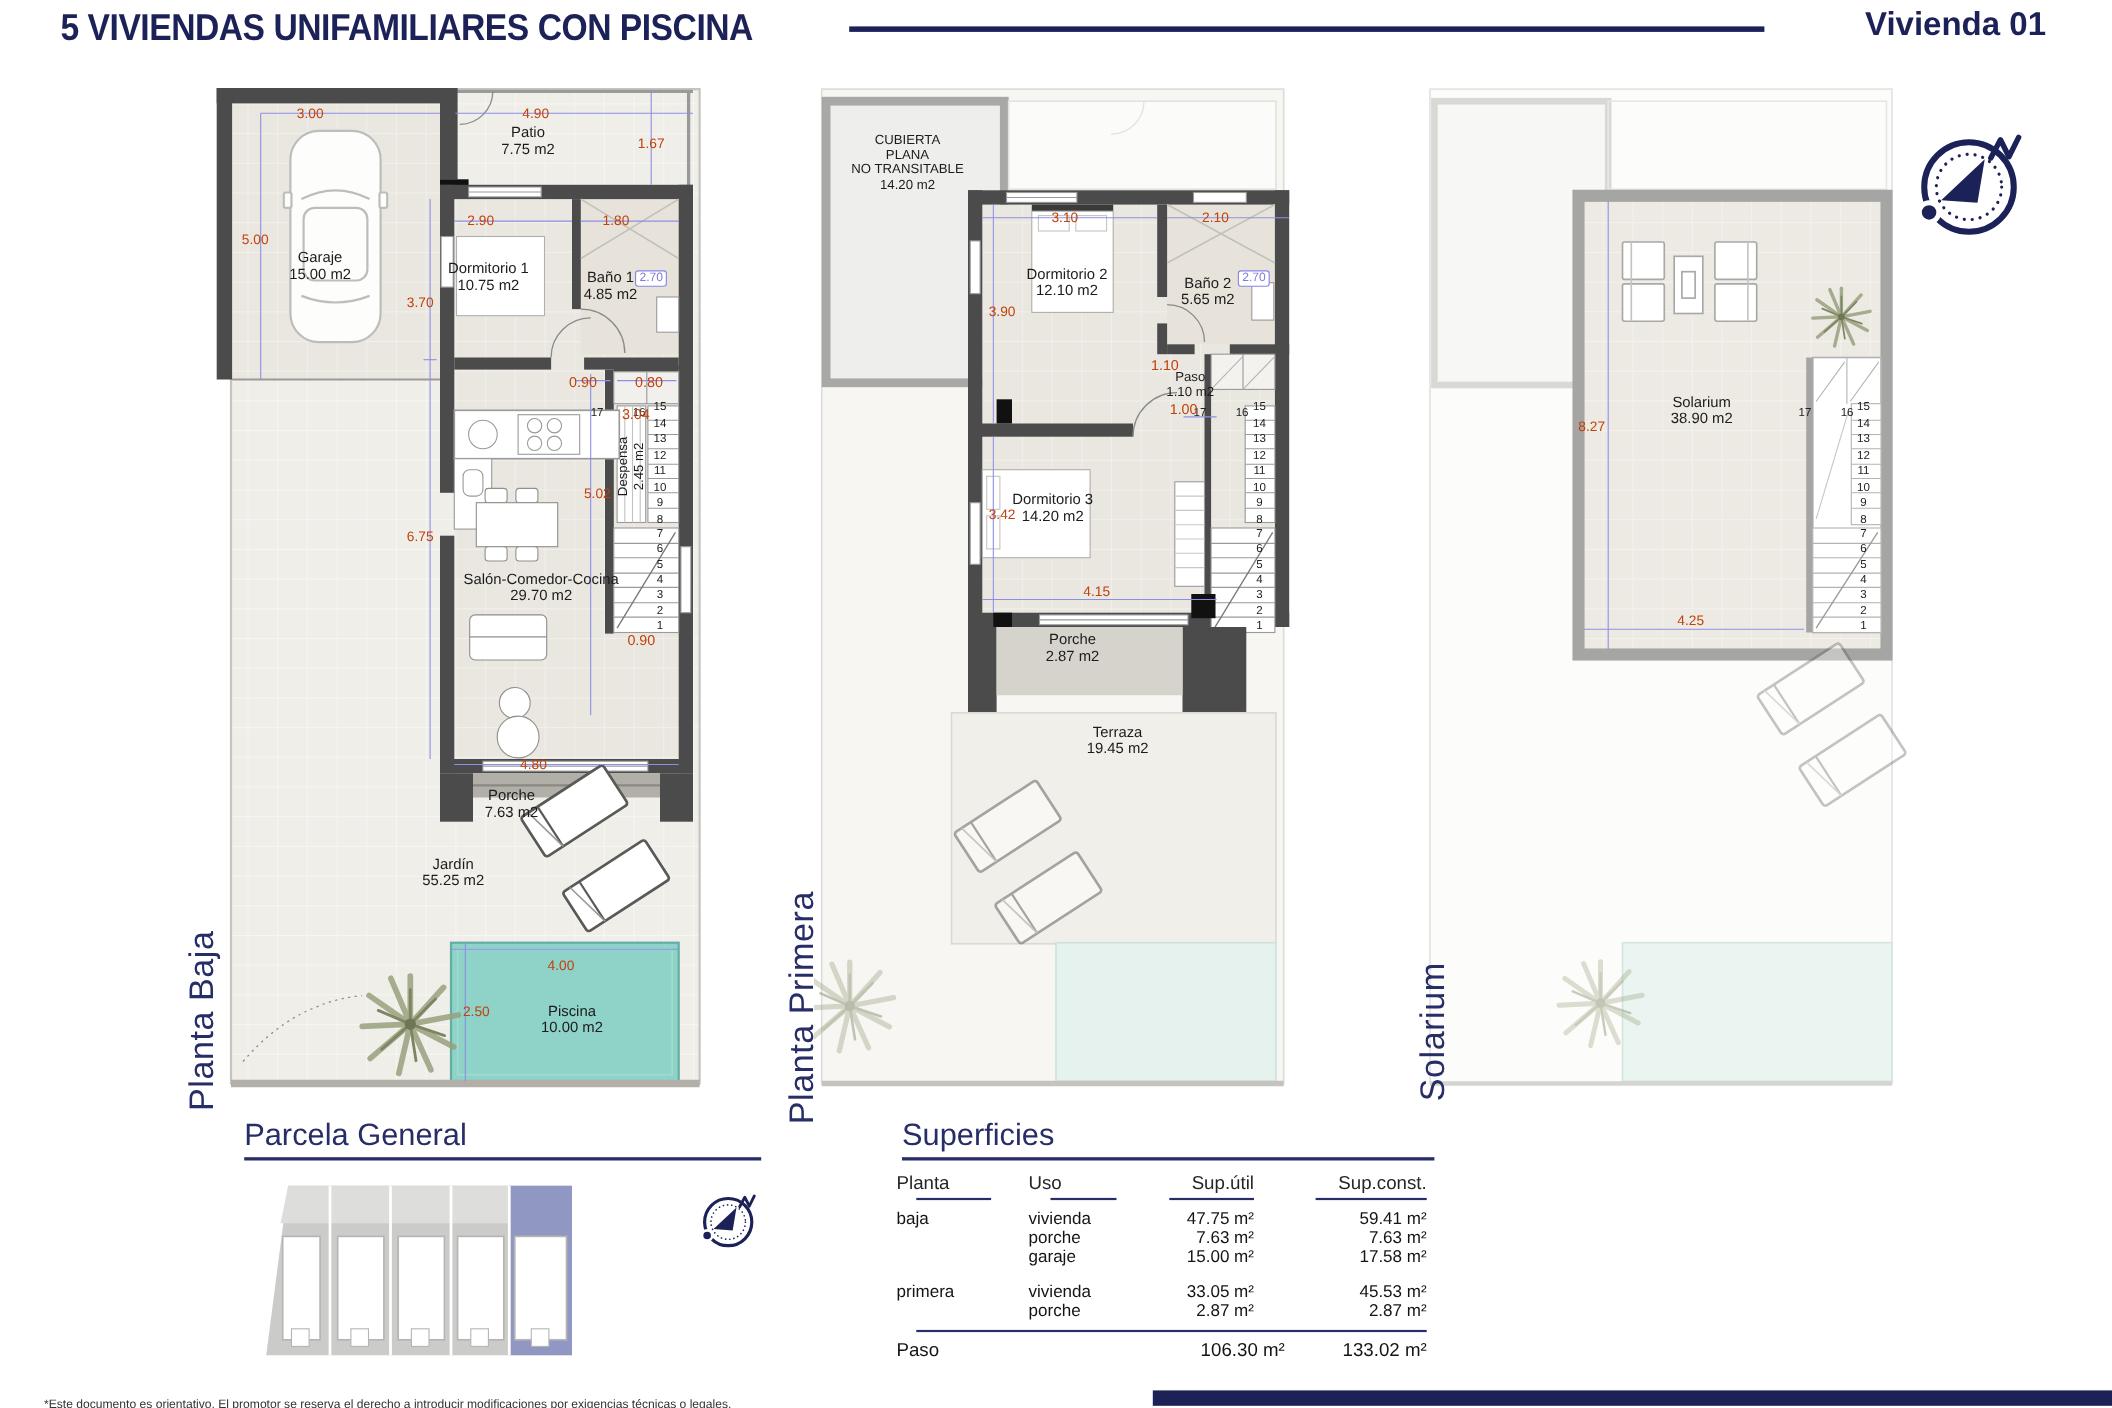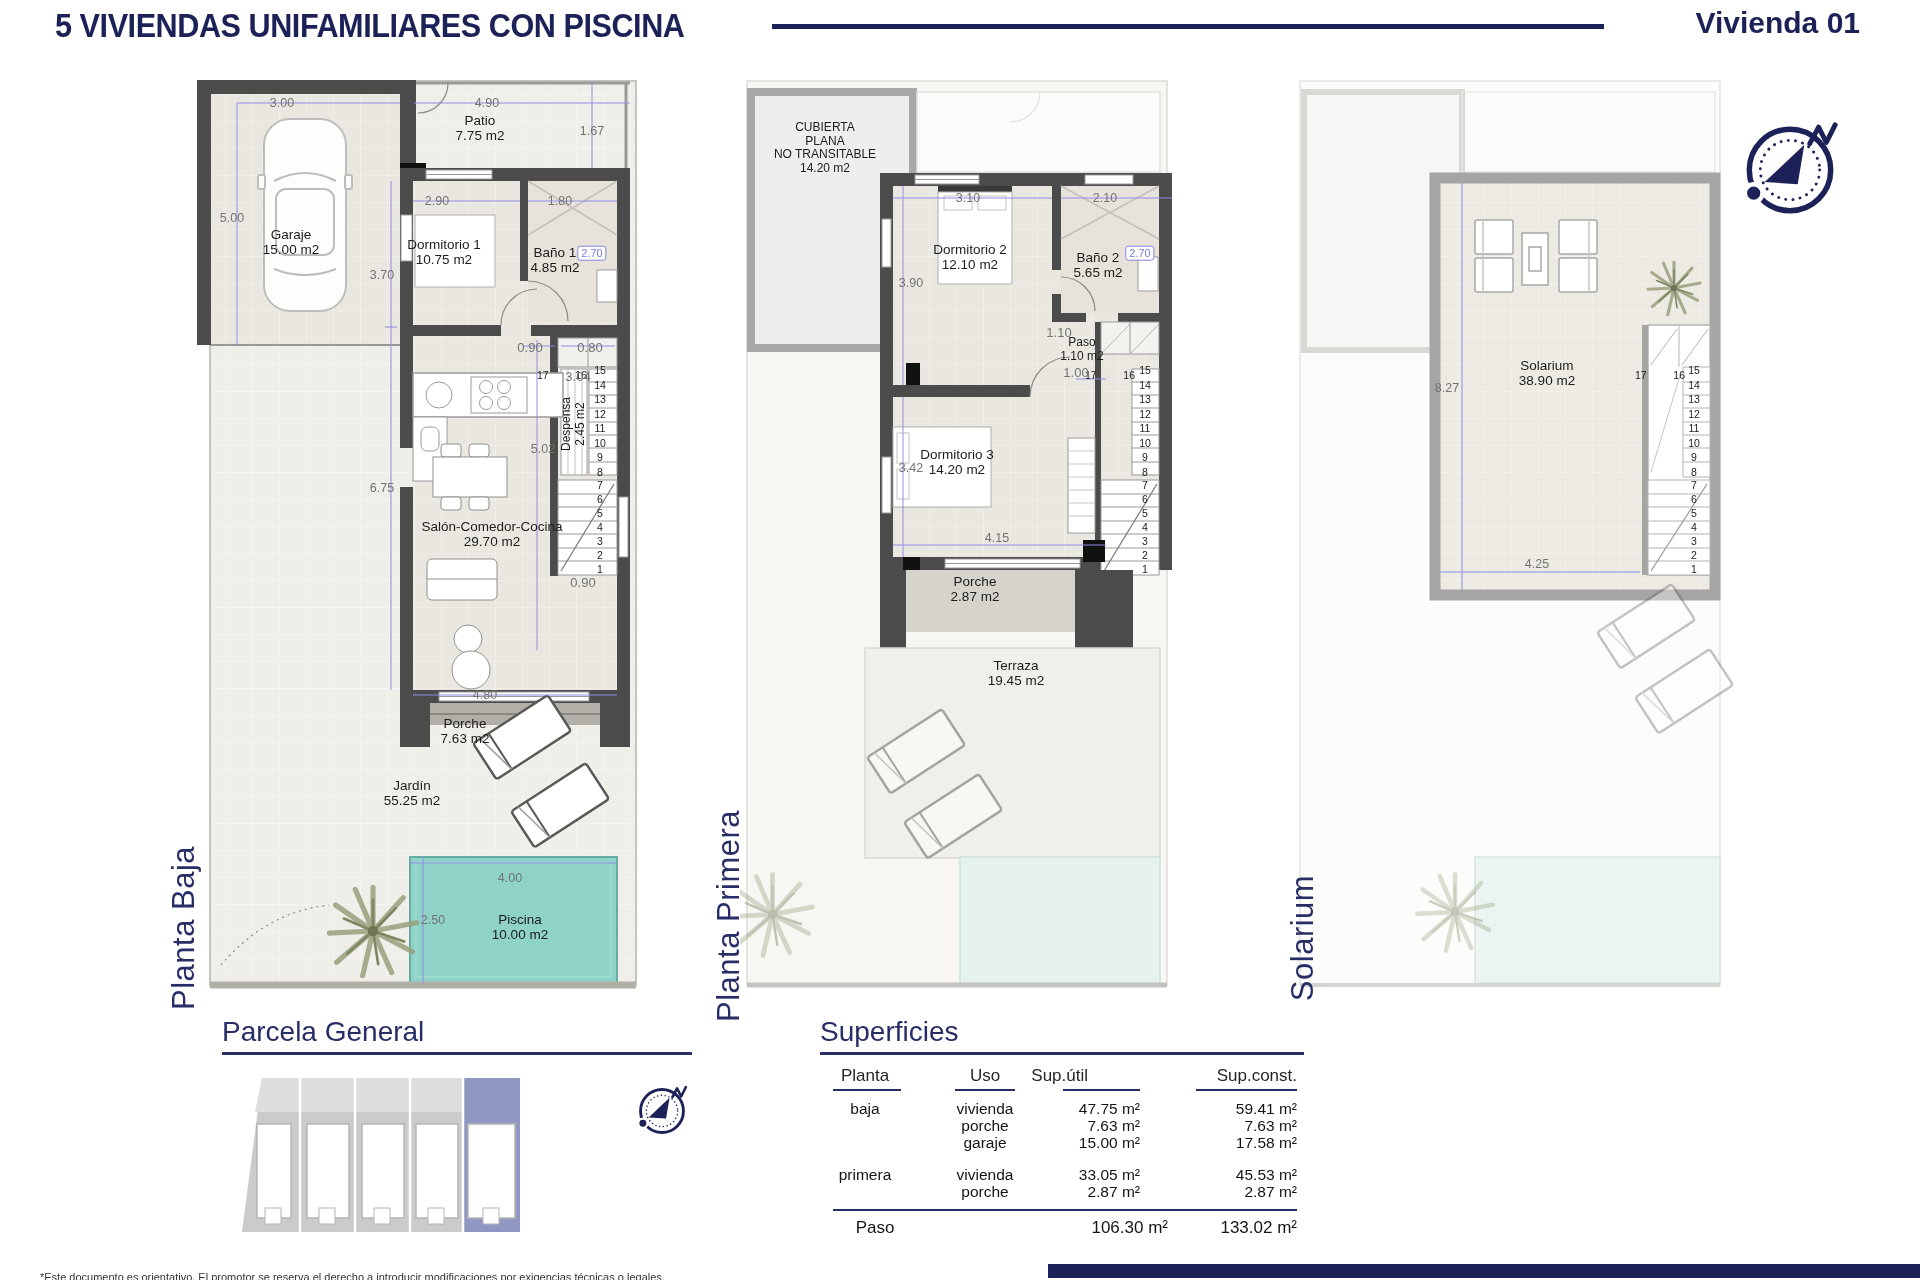"3.00" .dim { color: #737373 -> #c2410c }
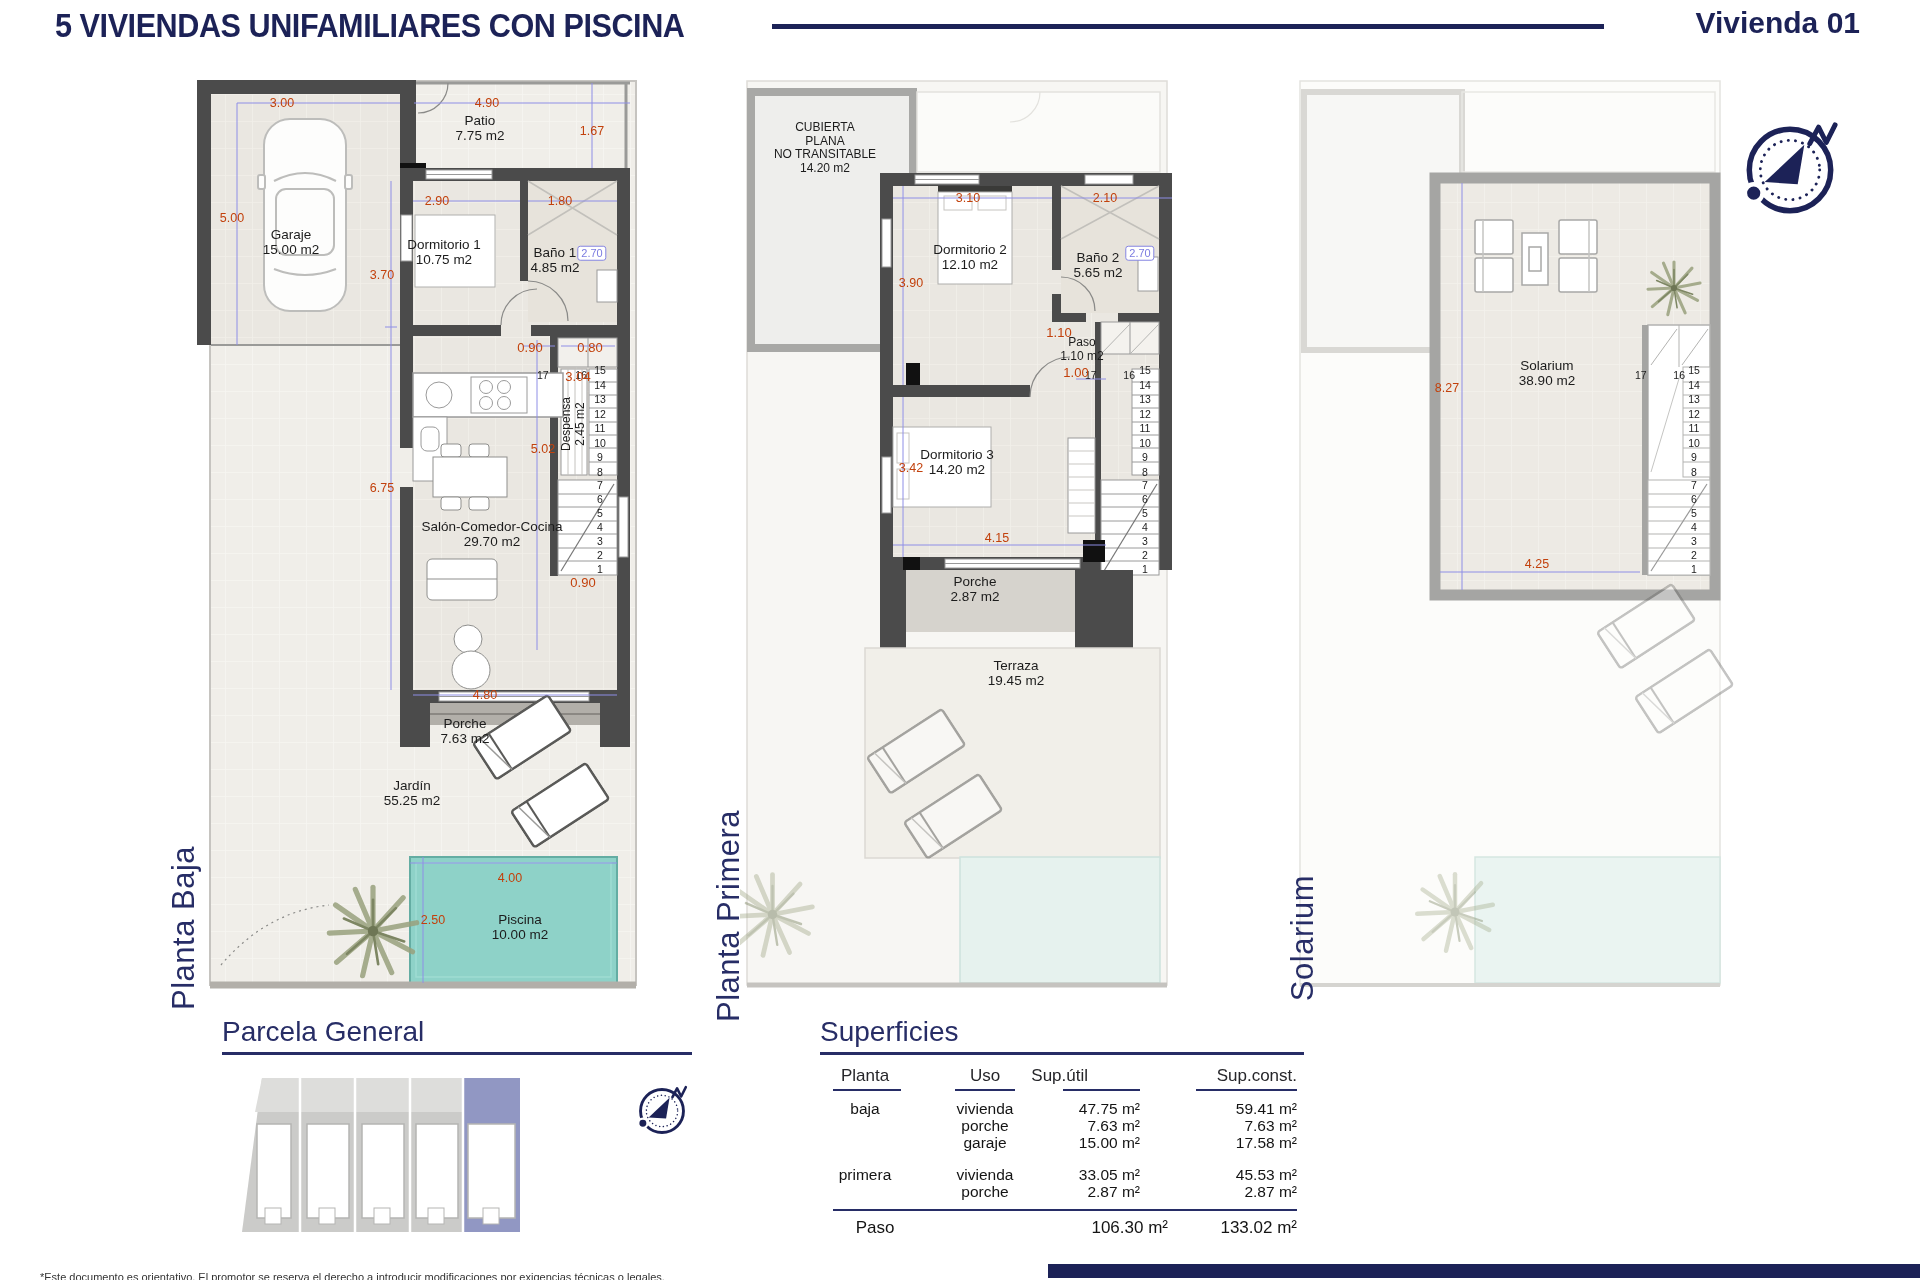"Planta" .tc { text-align: center -> none }
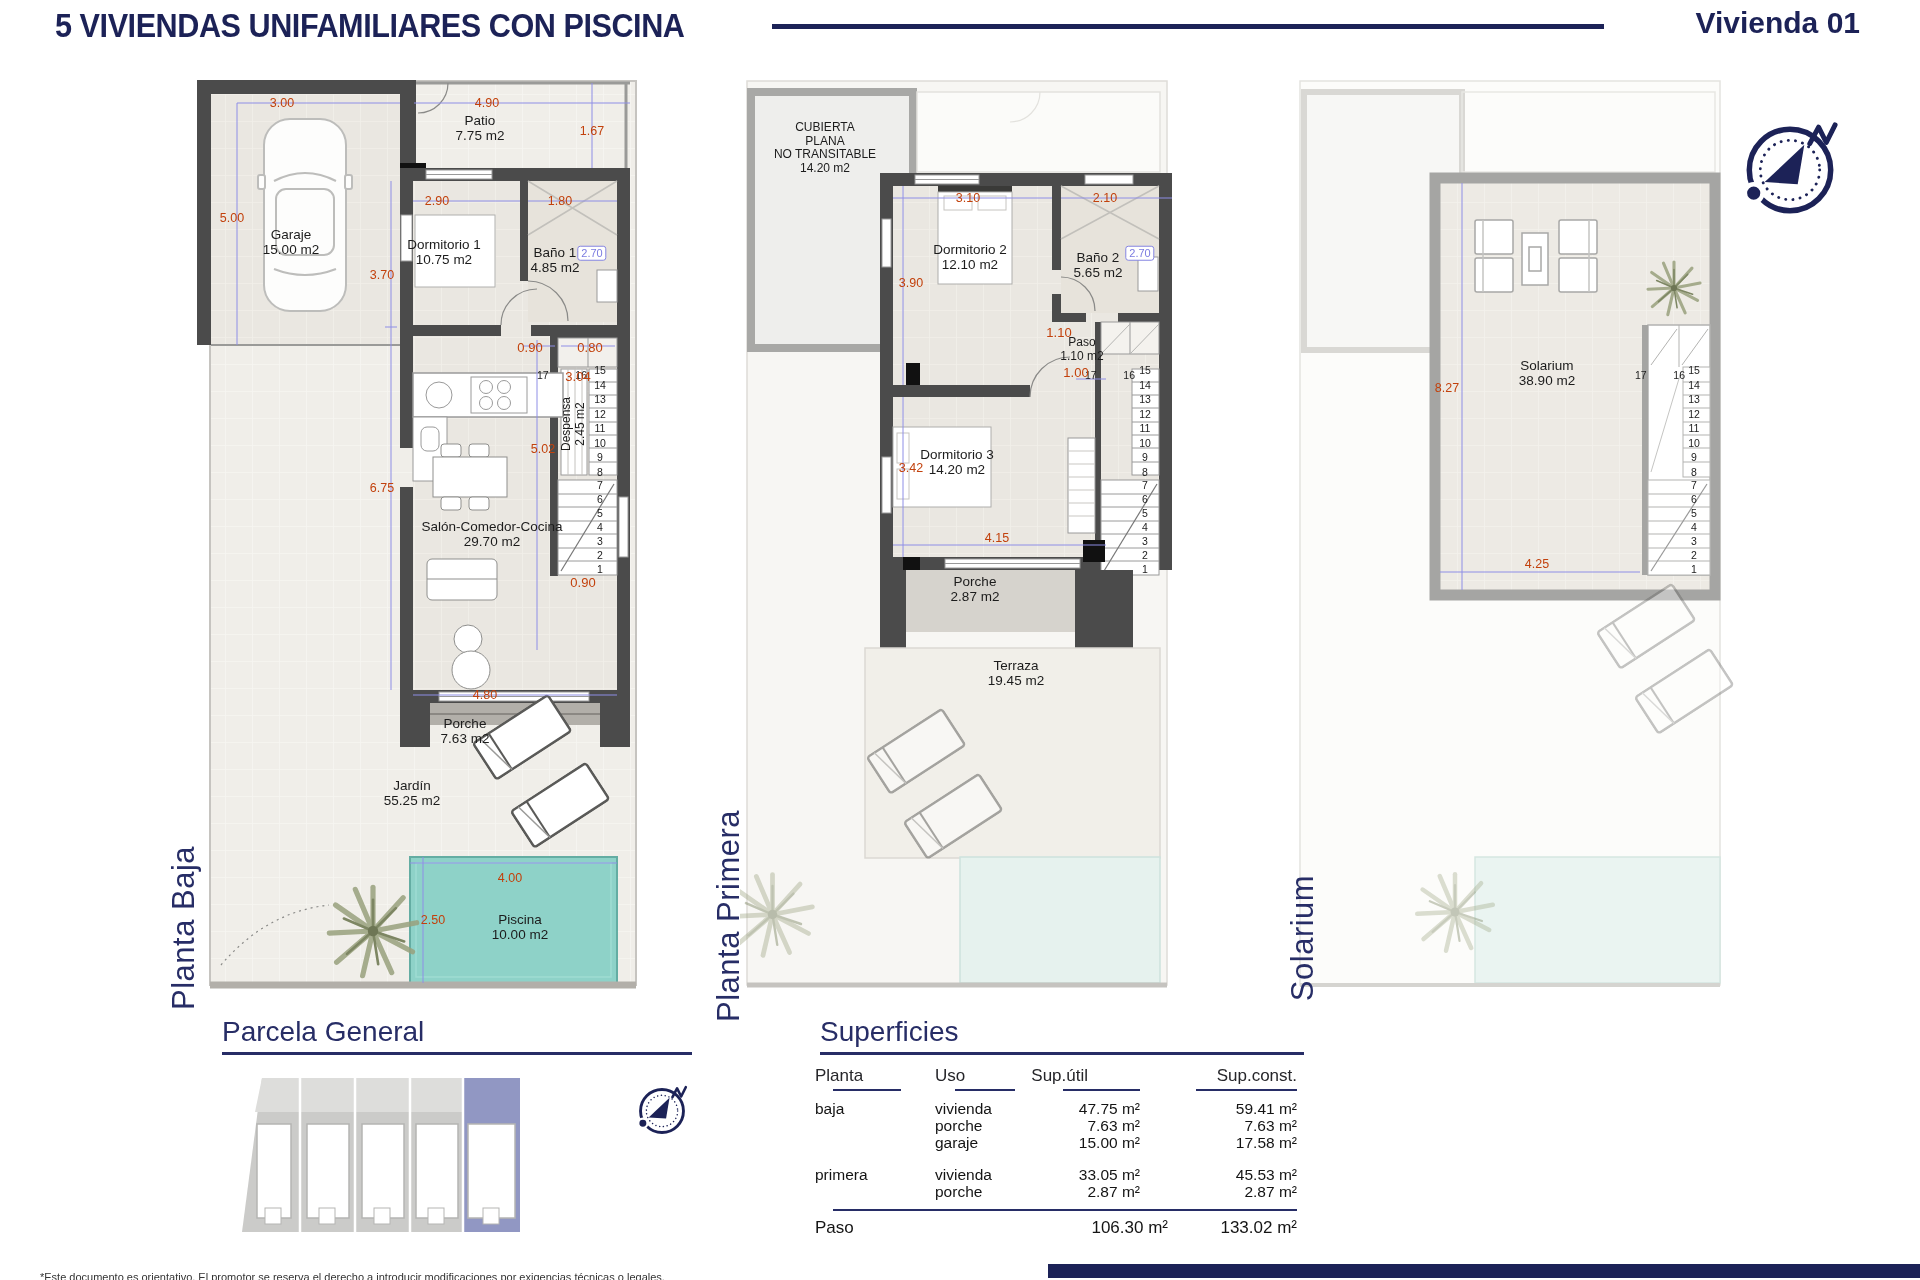"Sup.útil" div.th { left: 988px -> 1040px }
